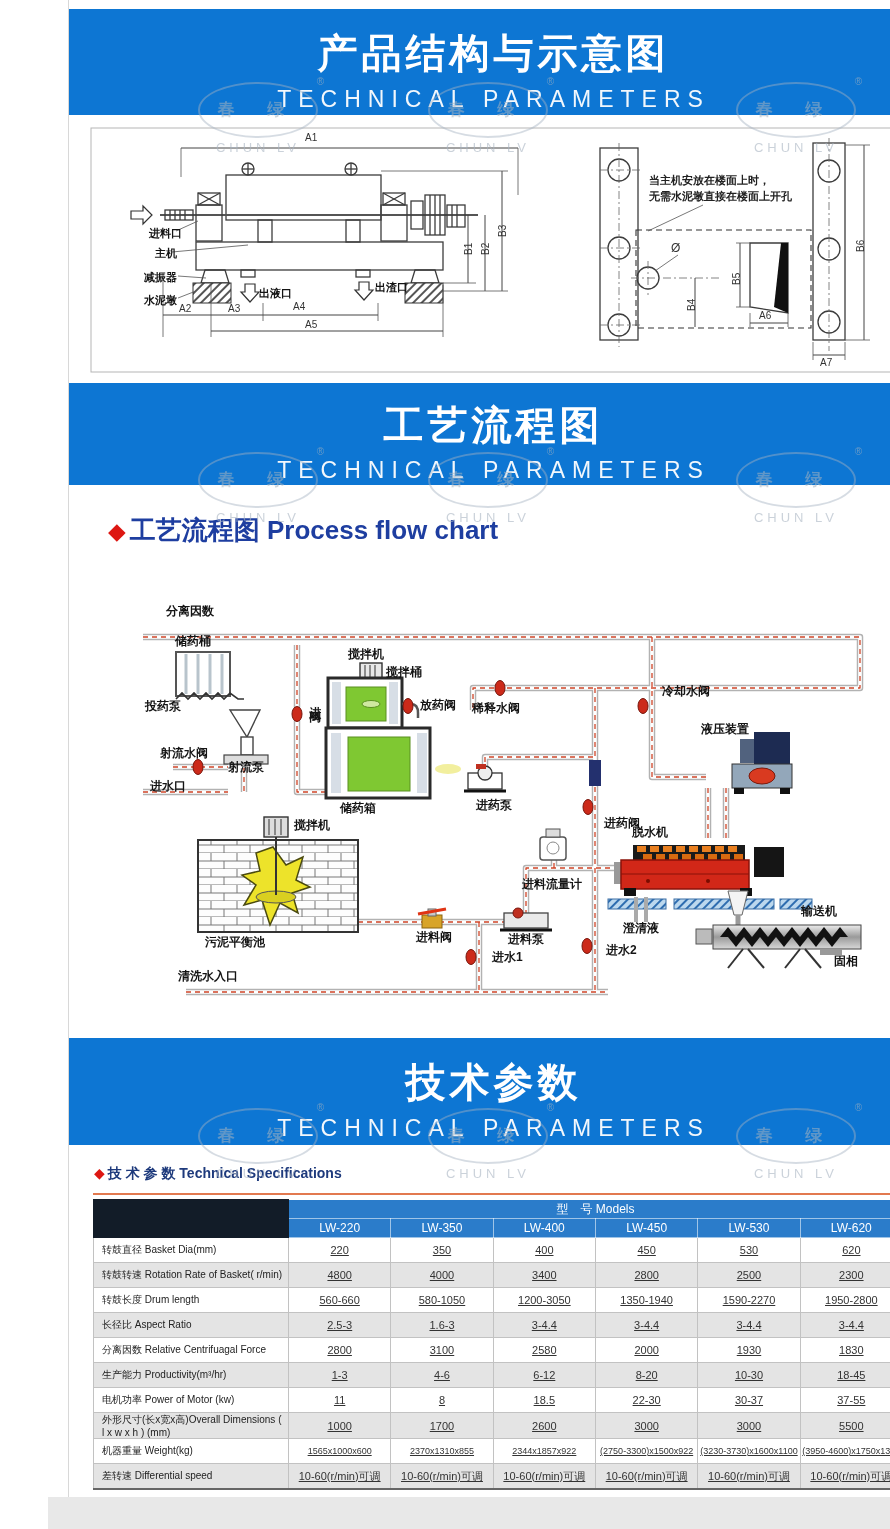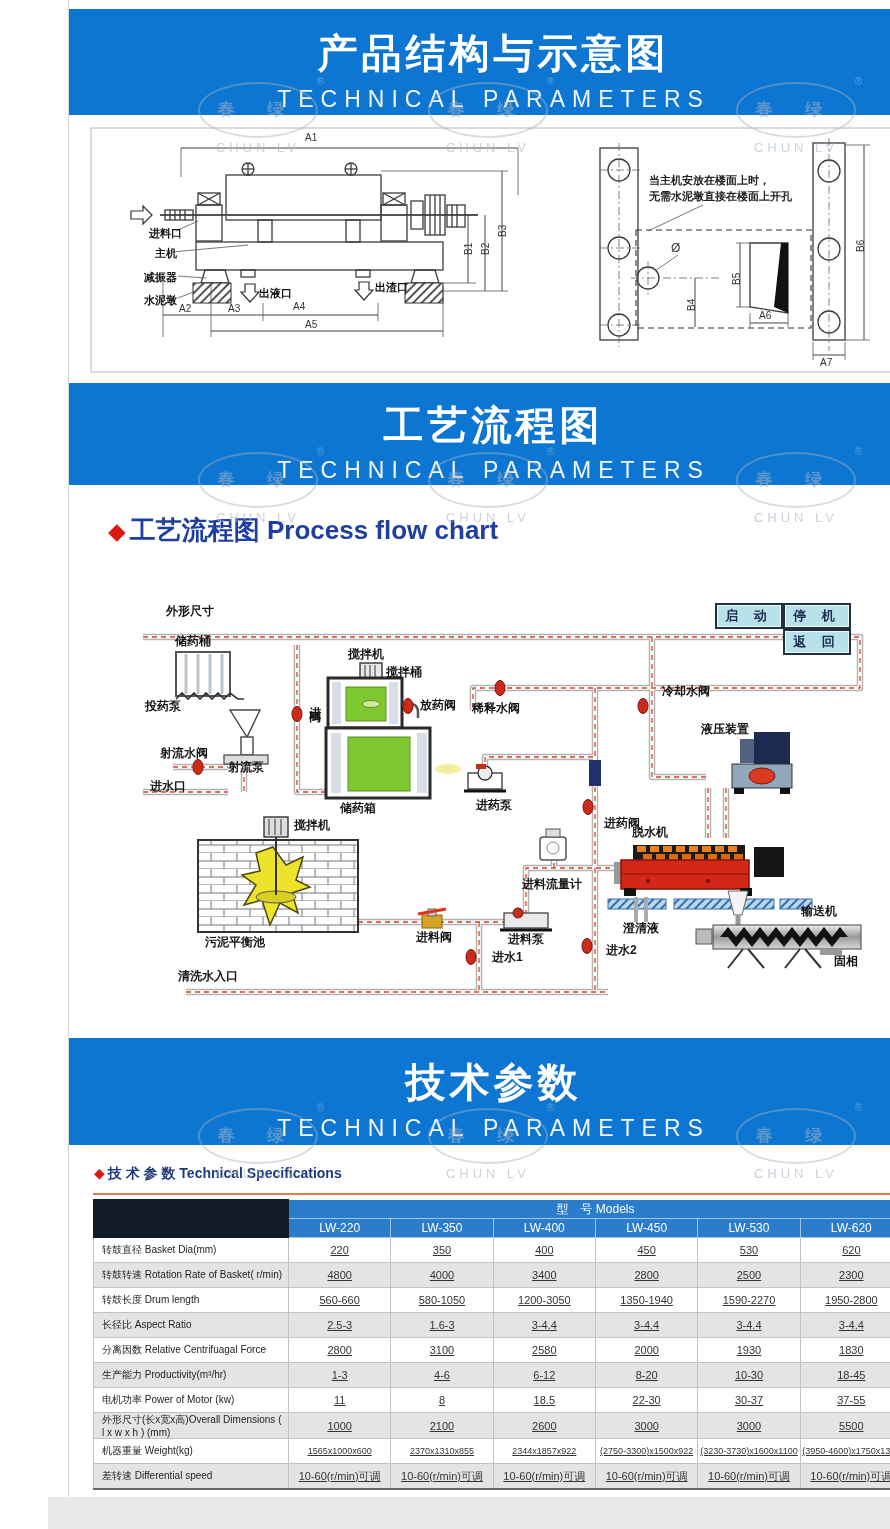"外形尺寸" span.lbl { text: 外形尺寸 -> 分离因数 }
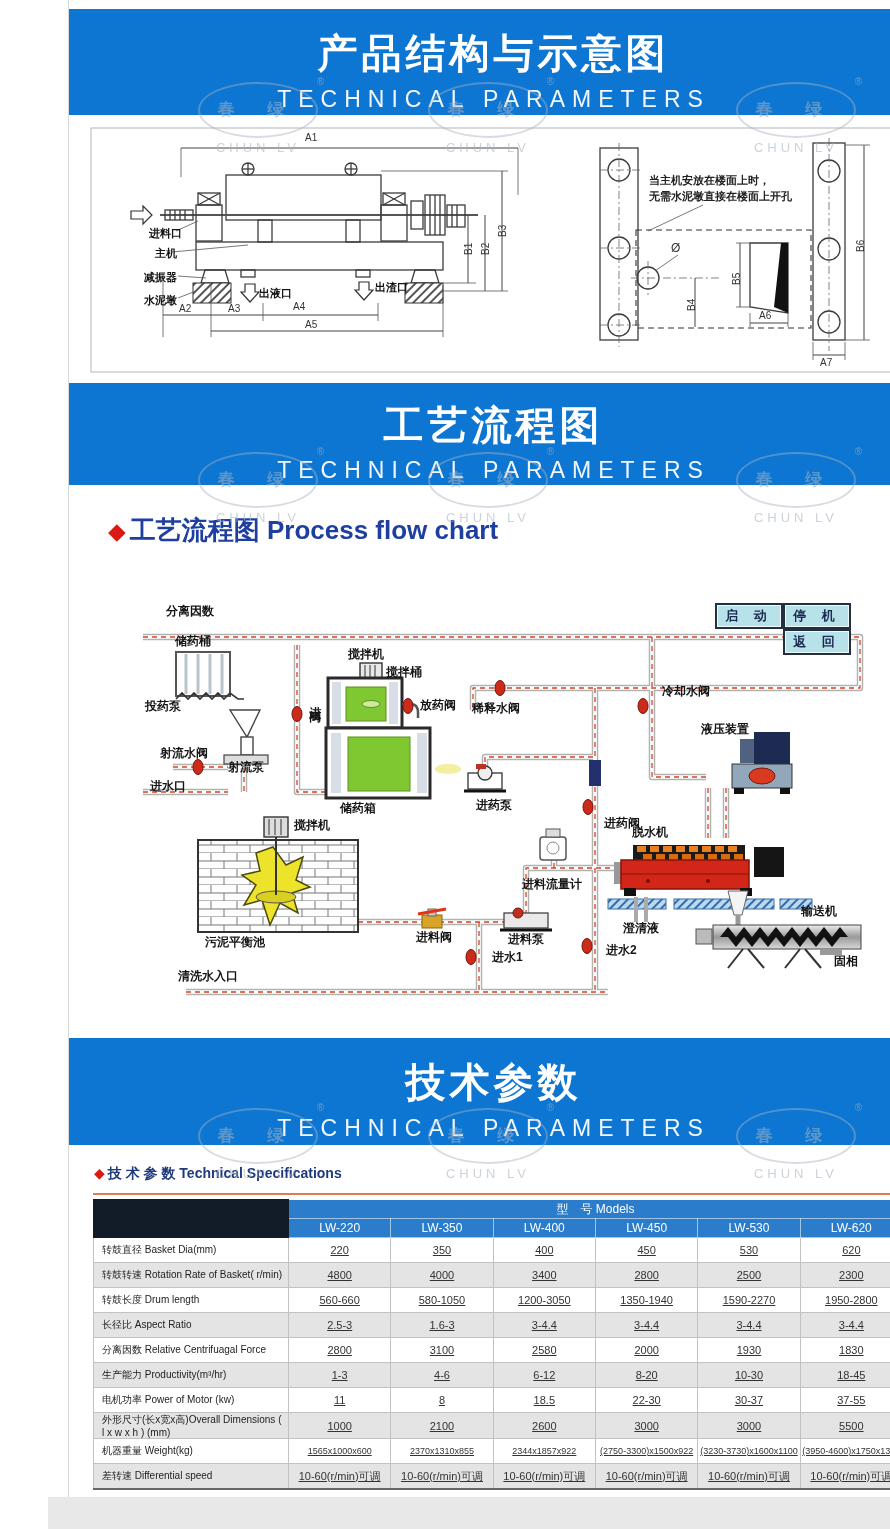"启 动" div.panel { html: <div> <div>启 动</div> <div>停 机</div> <div>返 回</div> </div> -> none }
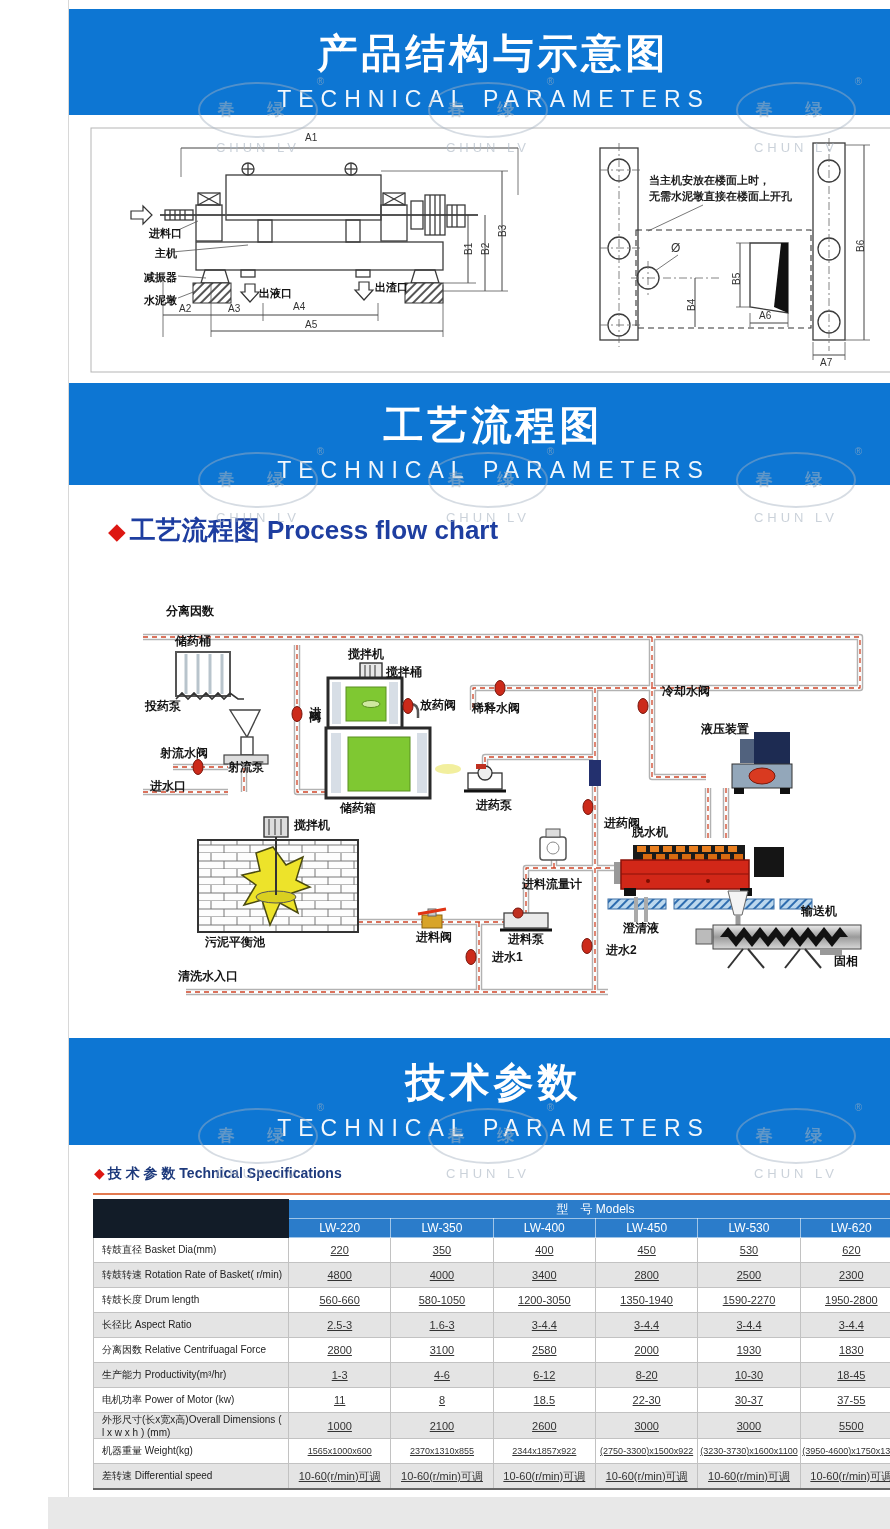"2100" td { text: 2100 -> 1700 }
